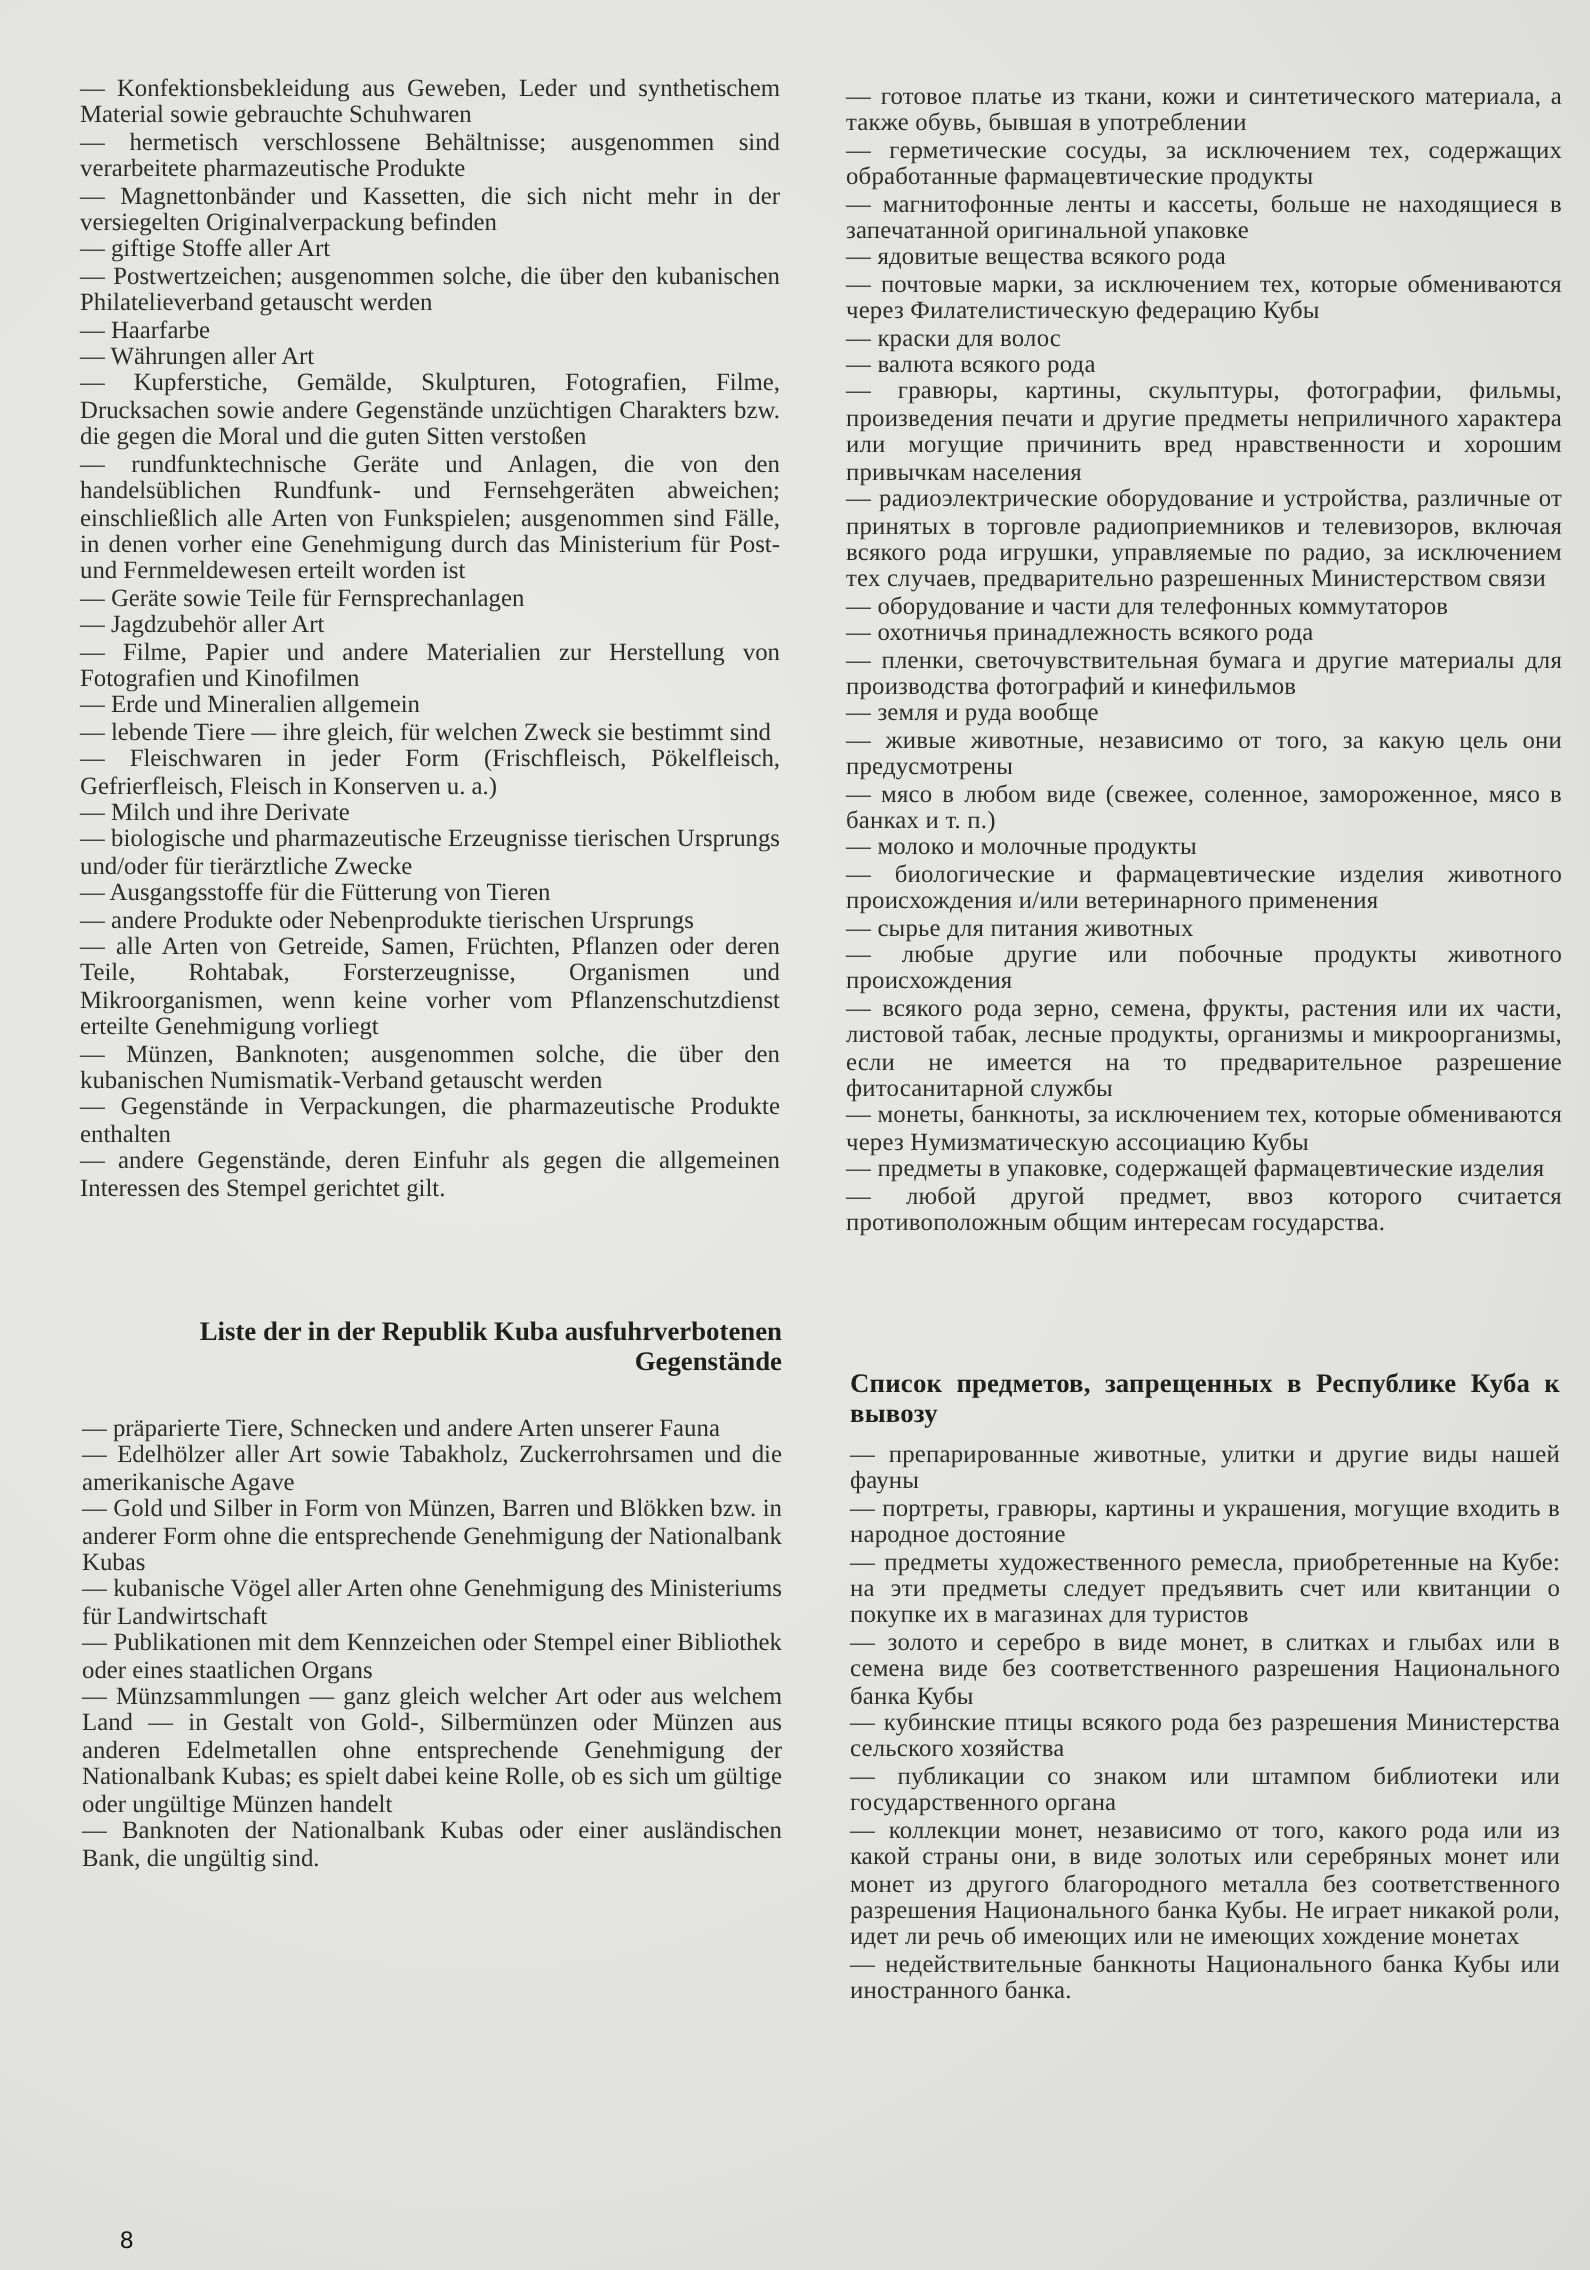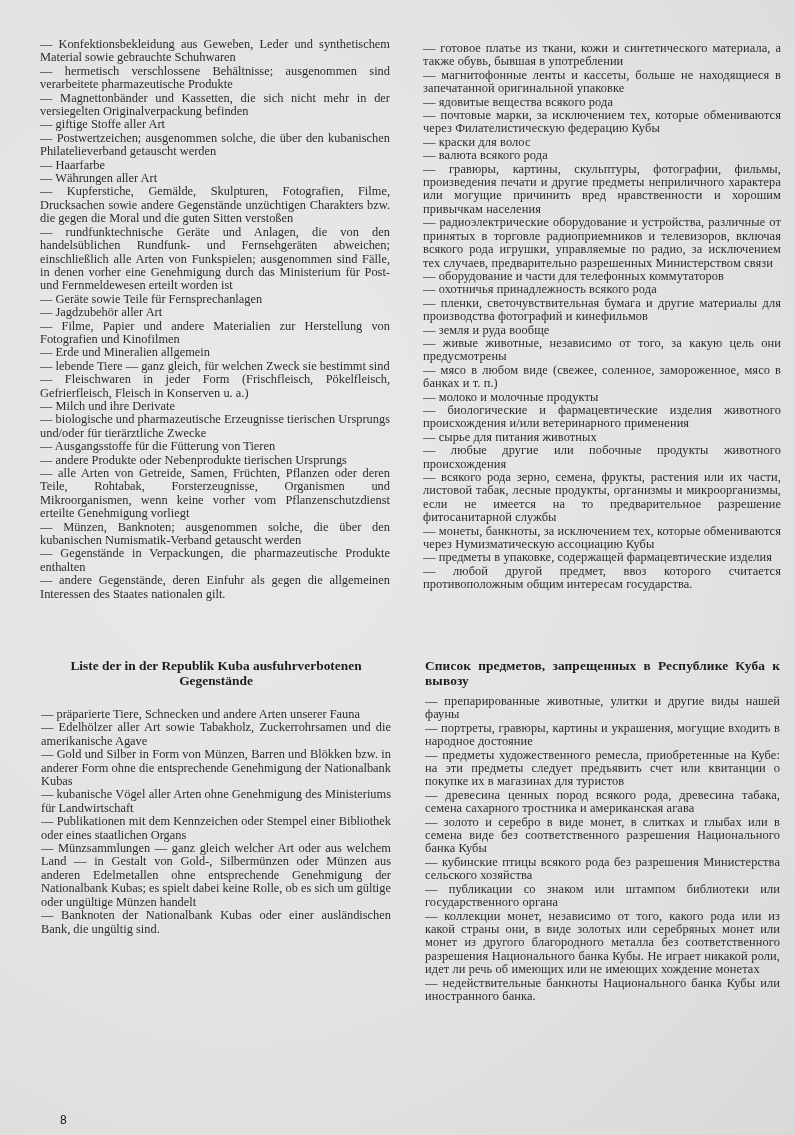"— герметические сосуды, за исключением" p.item { html: none -> <p>— герметические сосуды, за исключением тех, содержащих обработанные фармацевтические продукты</p> }
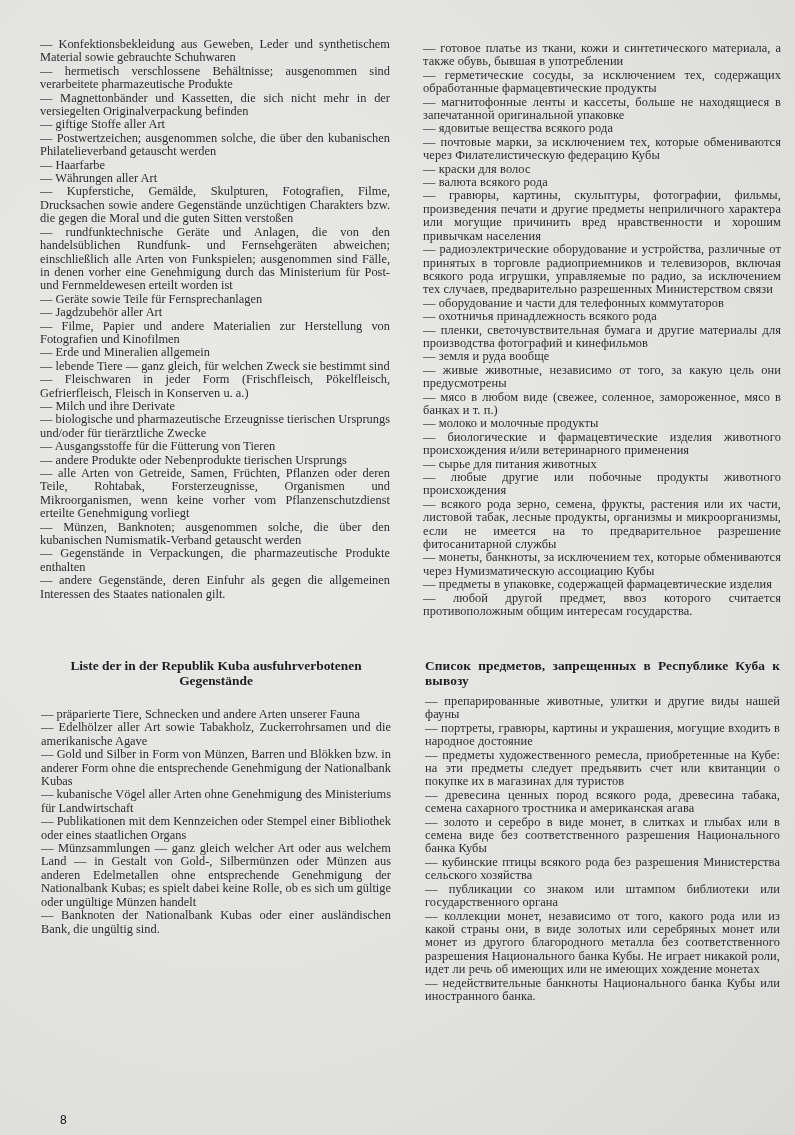"— lebende Tiere — ganz" p.item { text: ganz -> ihre }
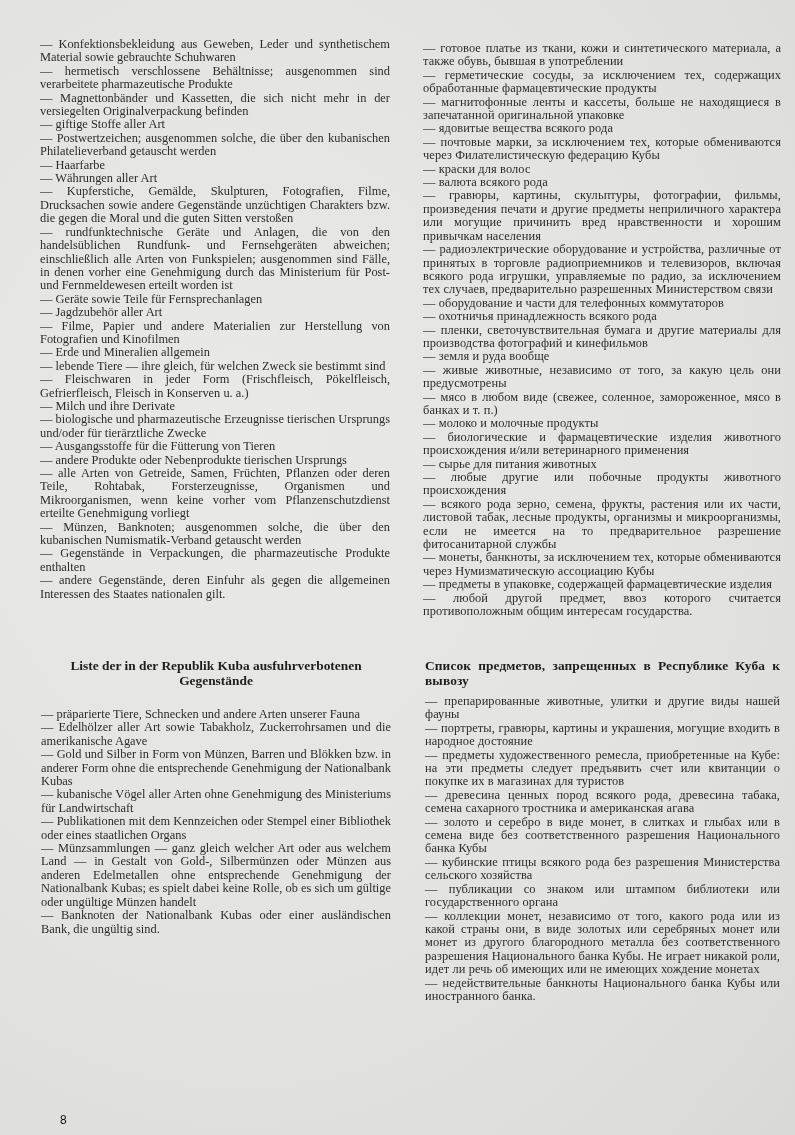"— andere Gegenstände, deren Einfuhr" p.item { text: Staates nationalen -> Stempel gerichtet }
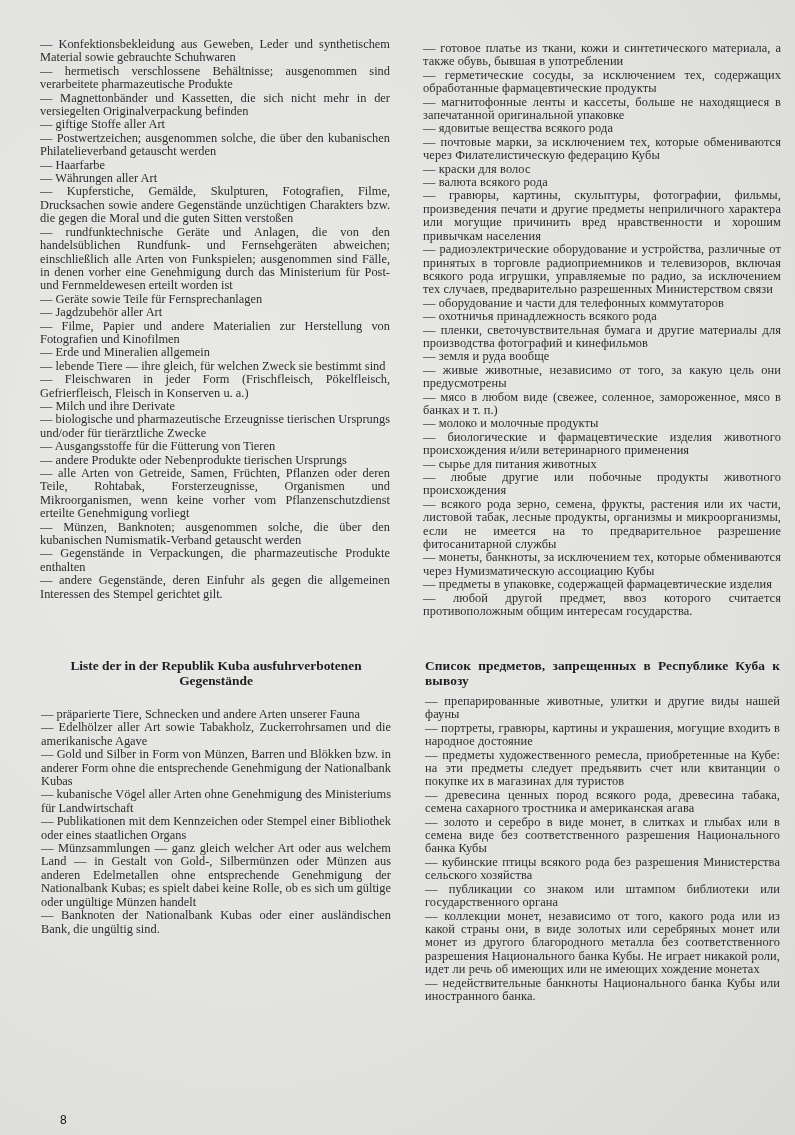"Liste der in der Republik" .heading { text-align: center -> right }
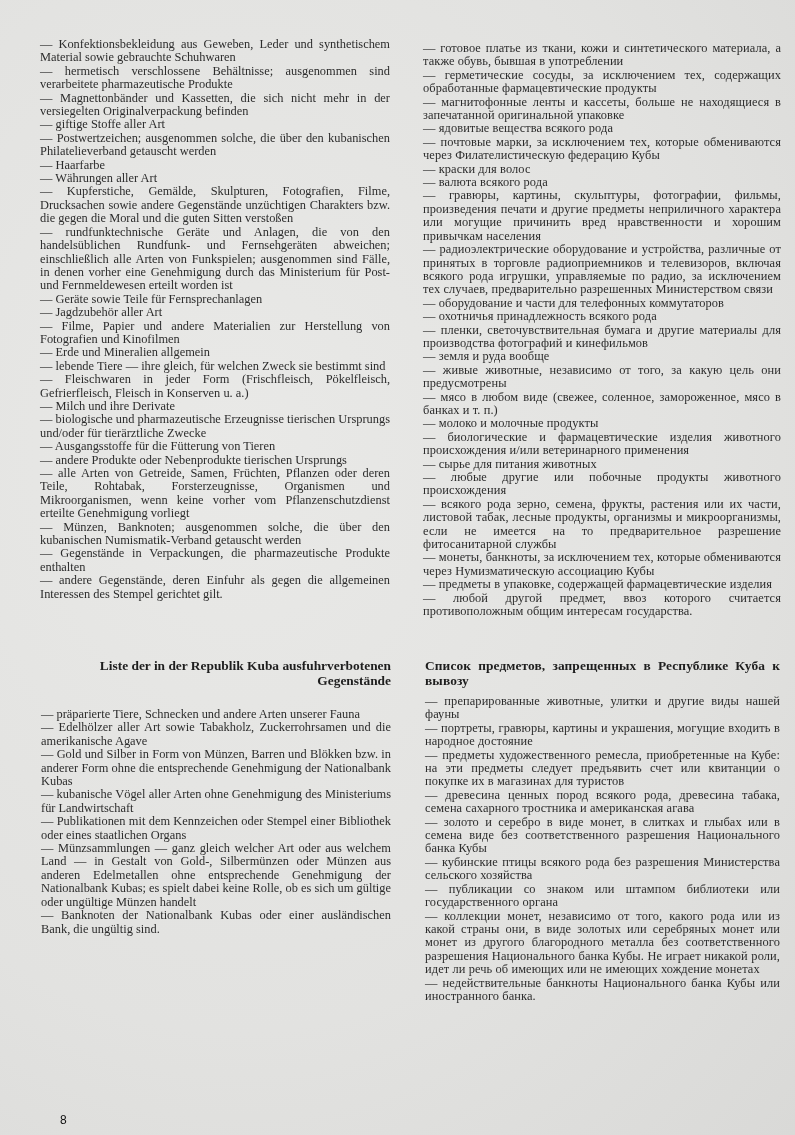"Список предметов, запрещенных в" .col-ru-bot { top: 658px -> 684px }
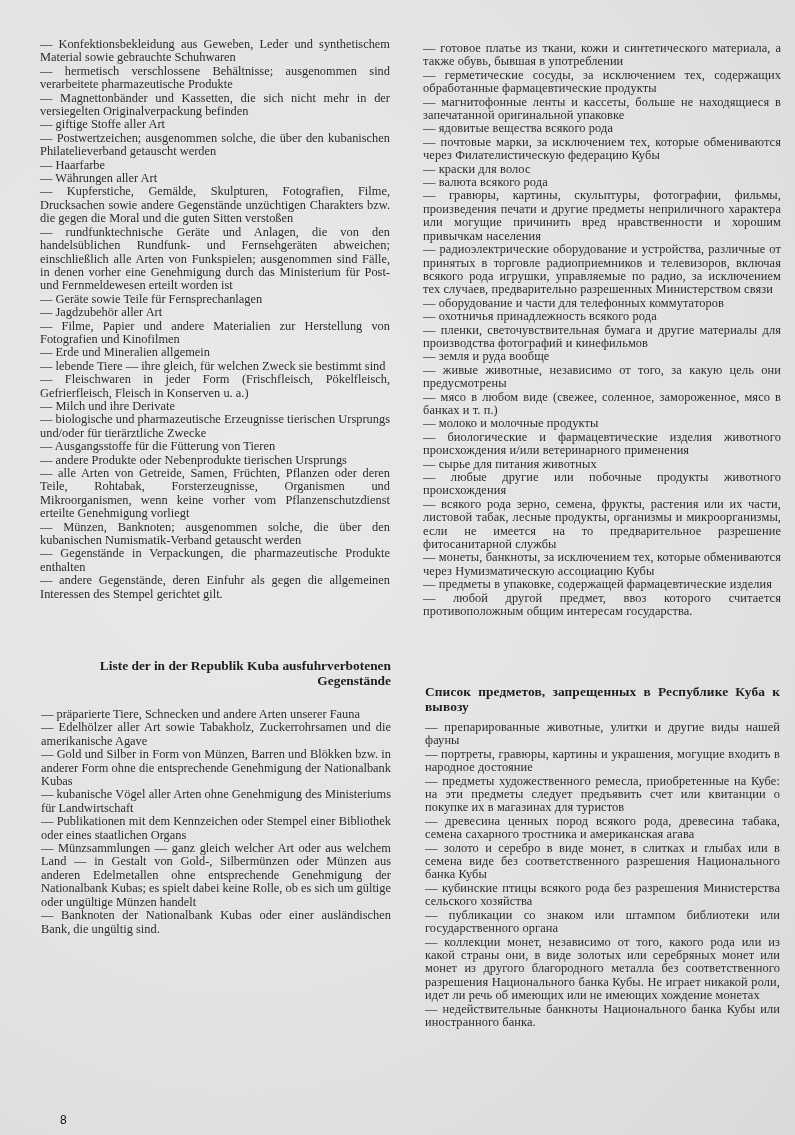"— древесина ценных пород всякого" p.item { html: <p>— древесина ценных пород всякого рода, древесина табака, семена сахарного тростника и американская агава</p> -> none }
